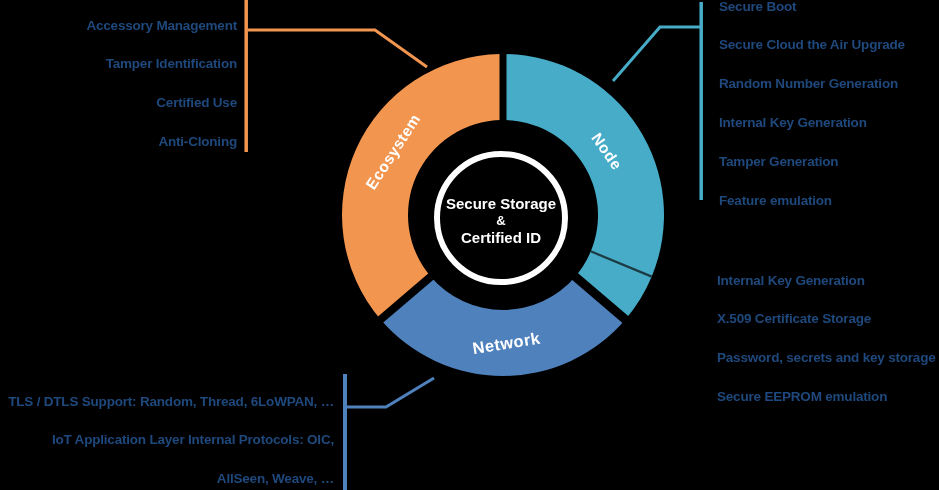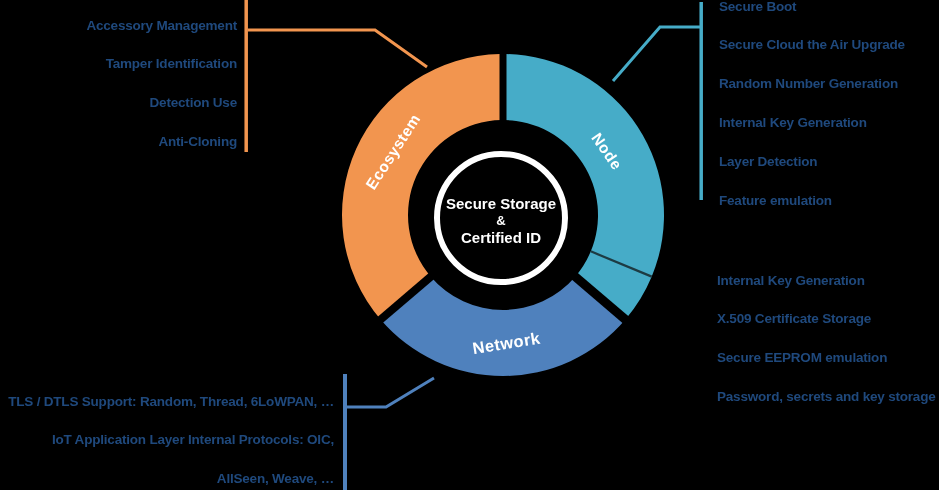"Detection Use" div.li { text: Detection -> Certified }
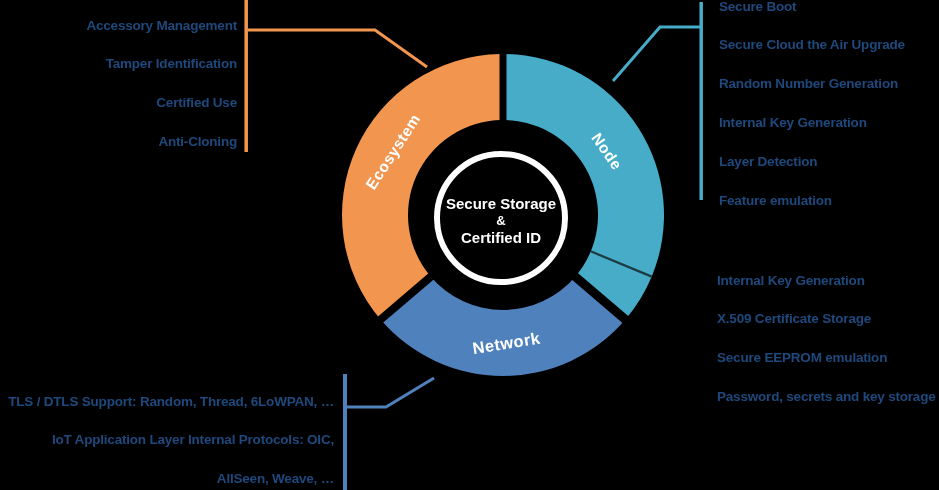"Layer Detection" div.li { text: Layer Detection -> Tamper Generation }
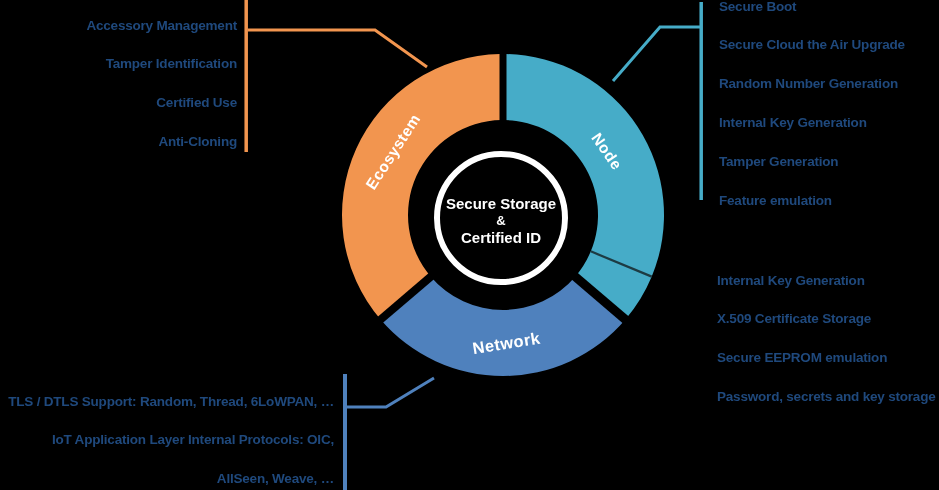"Secure EEPROM emulation" div.li { order: before "Password, secrets and key storage" -> after "Password, secrets and key storage" }
